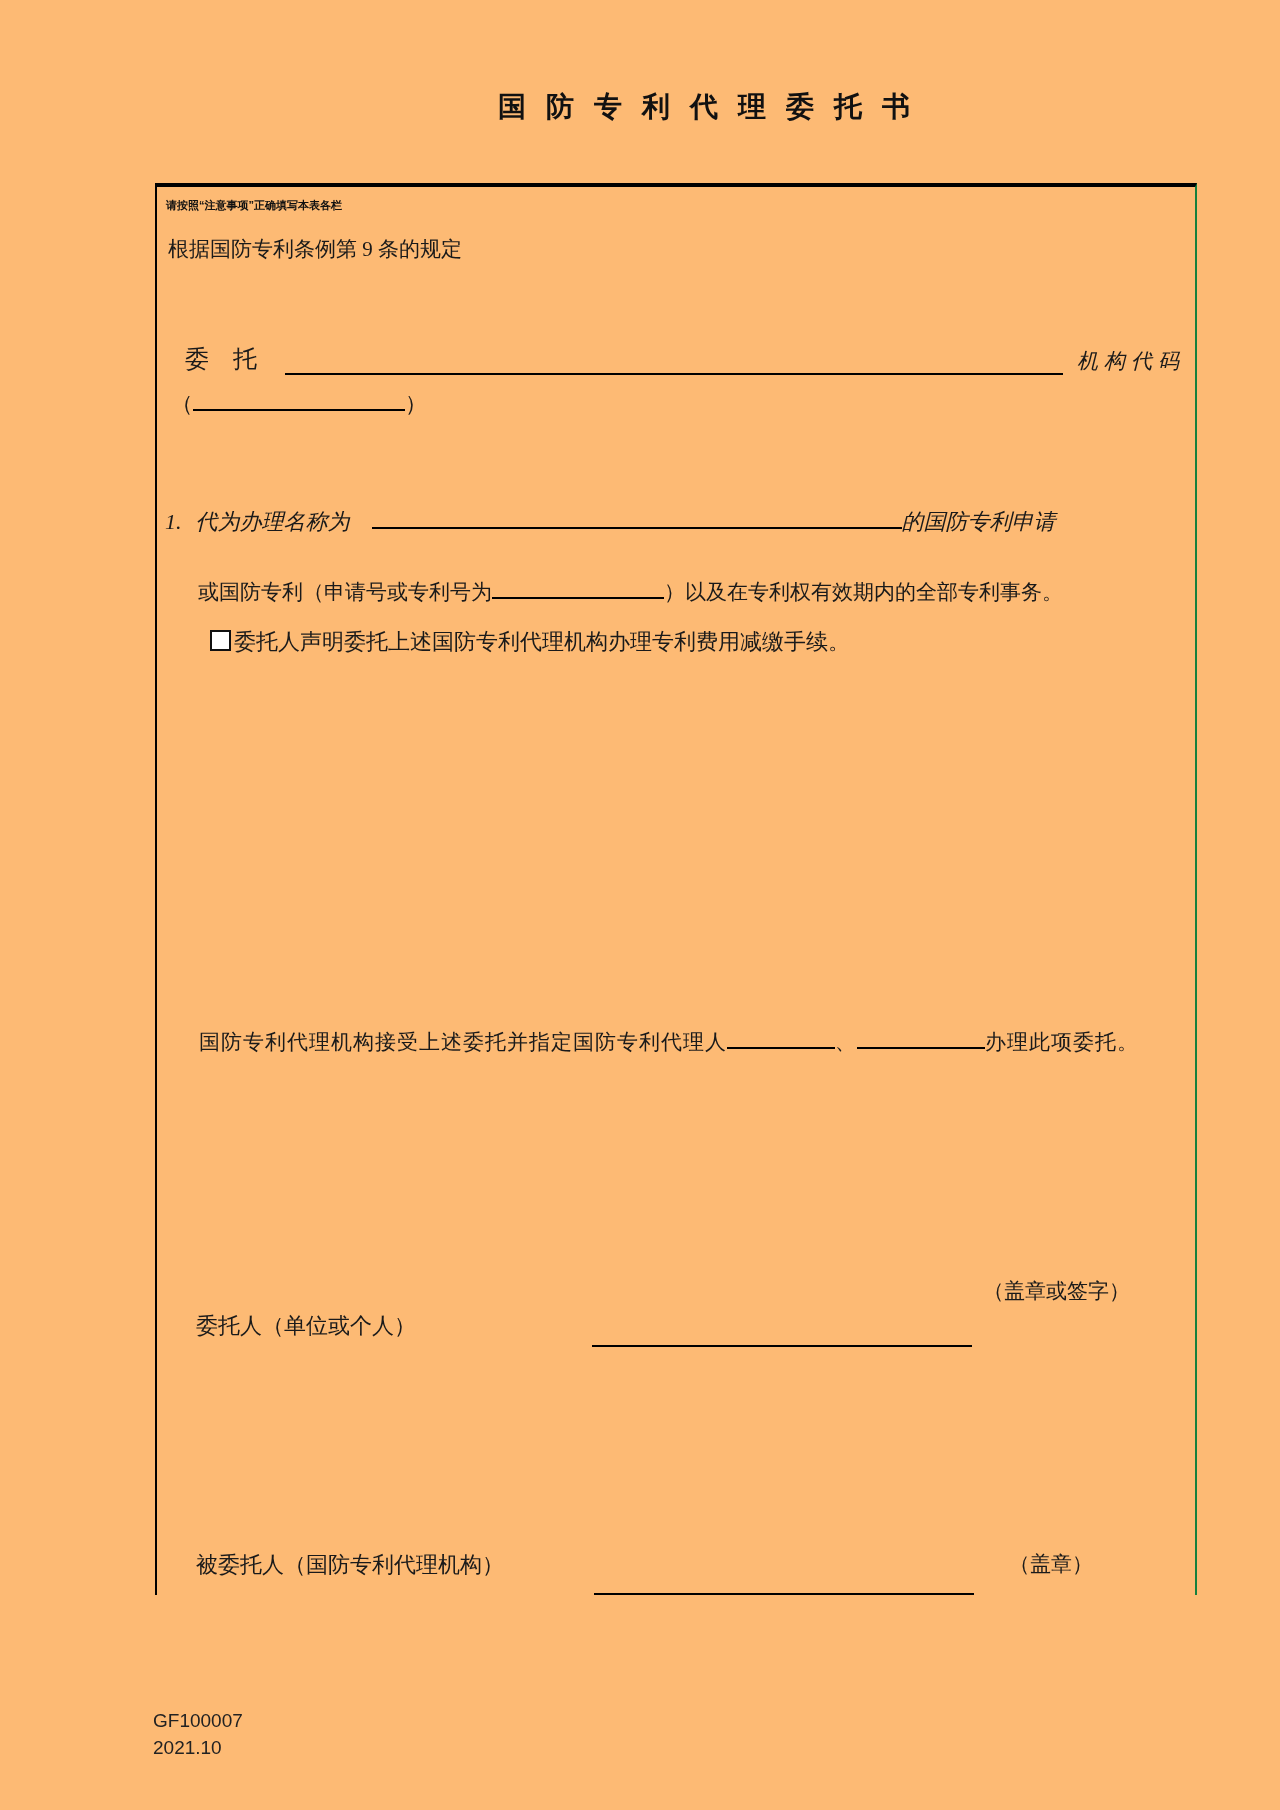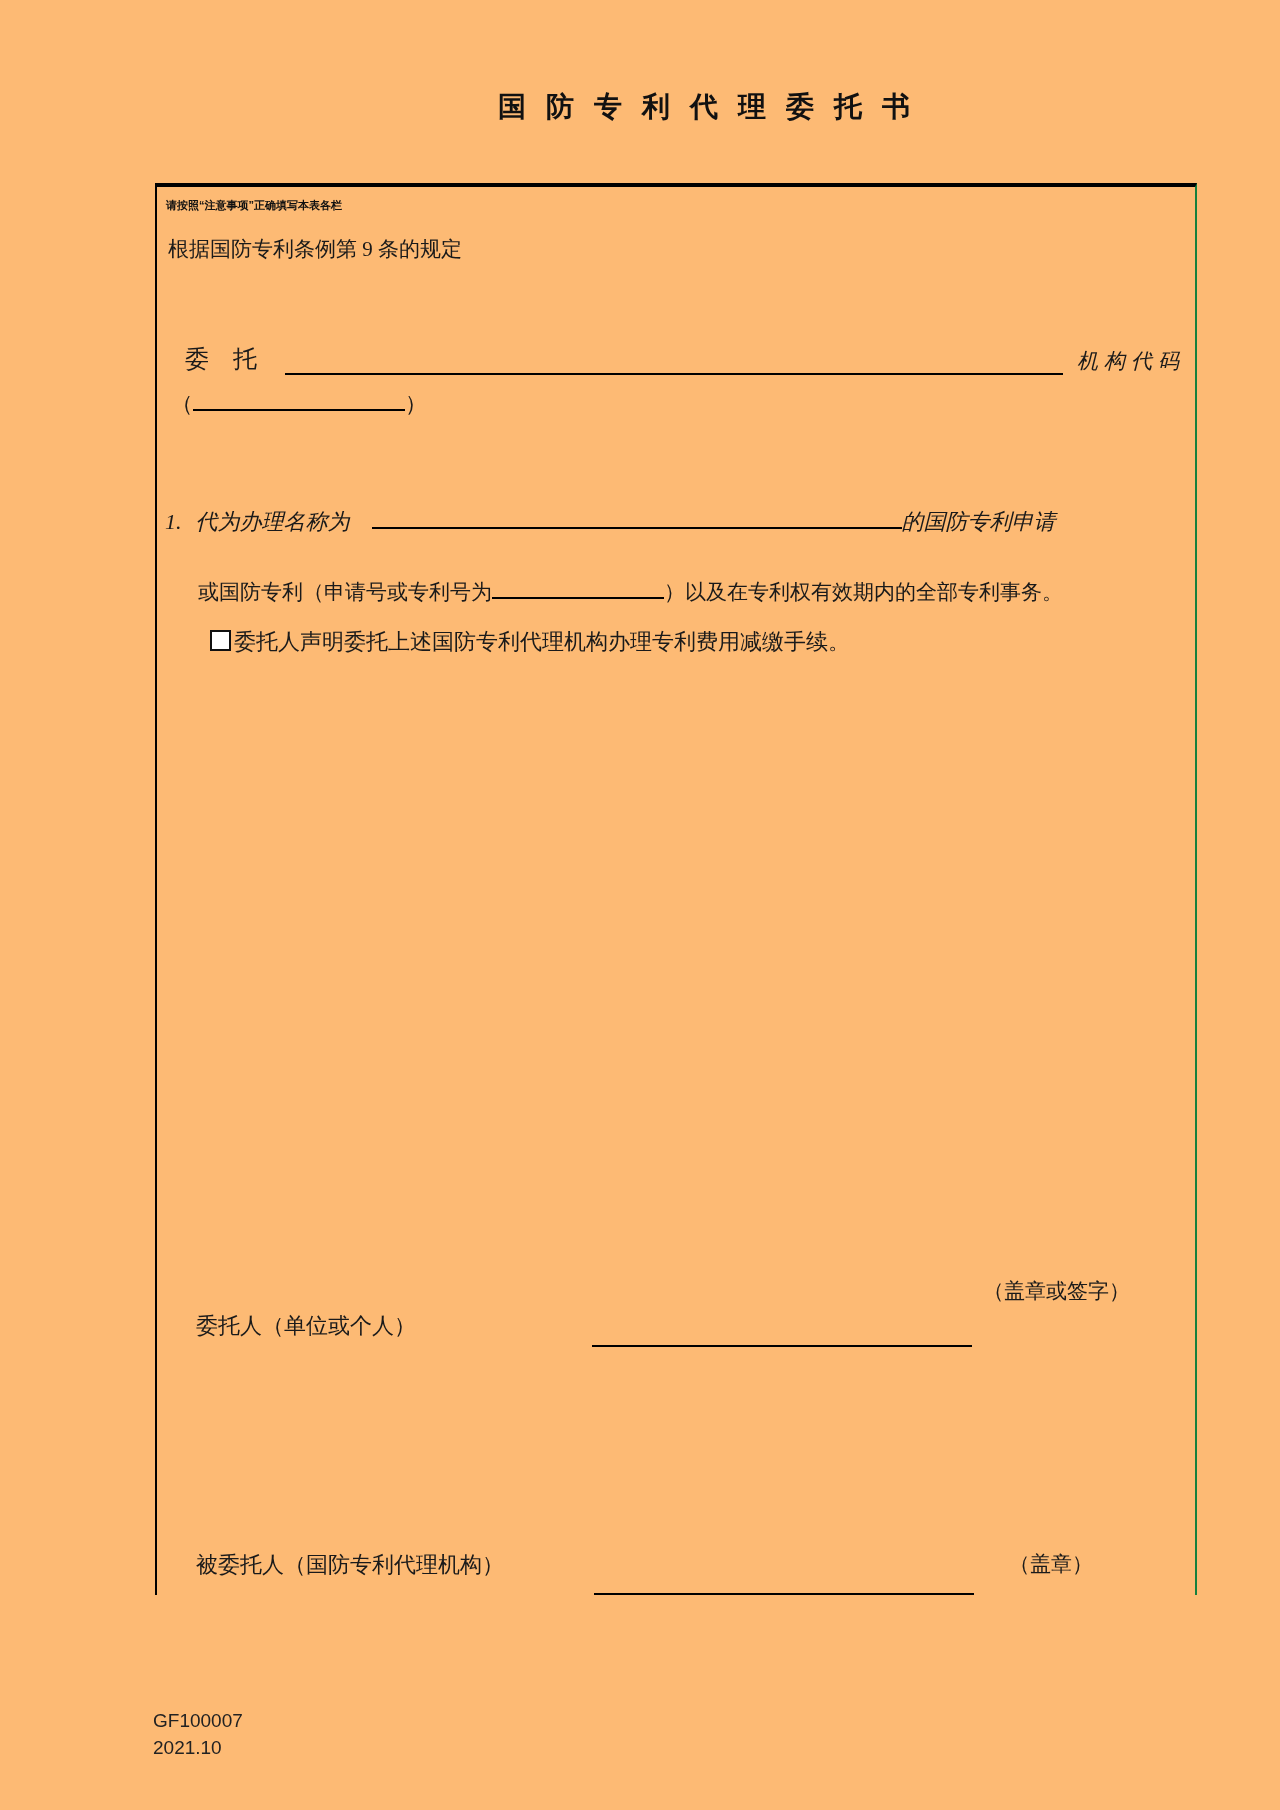"国防专利代理机构接受上述委托并指定国防专利代理人 、 办理此项委托。" div.abs { html: none -> <div><span>国防专利代理机构接受上述委托并指定国防专利代理人</span><span></span><span>、</span><span></span><span>办理此项委托。</span></div> }
